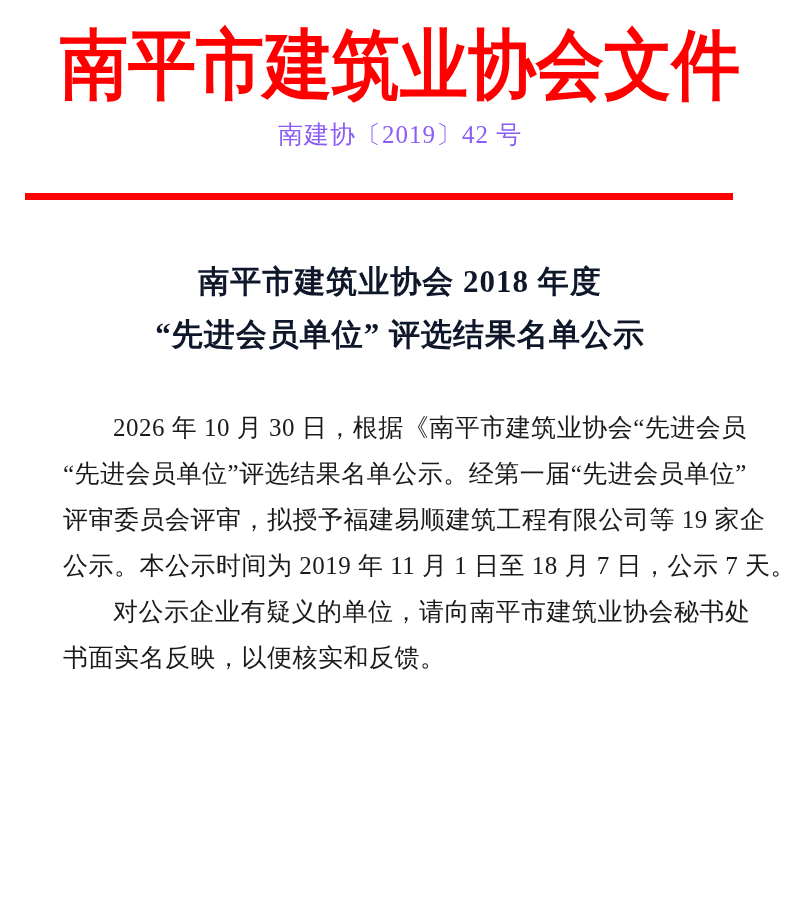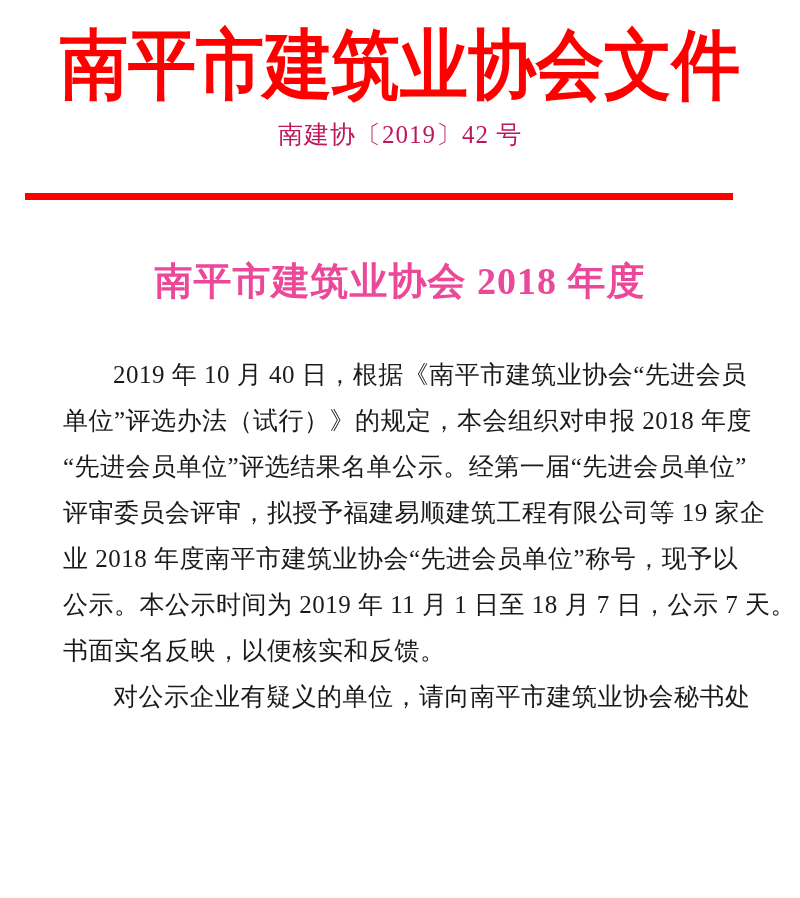"南建协〔2019〕42 号" .doc-number { color: #be185d -> #8b5cf6 }
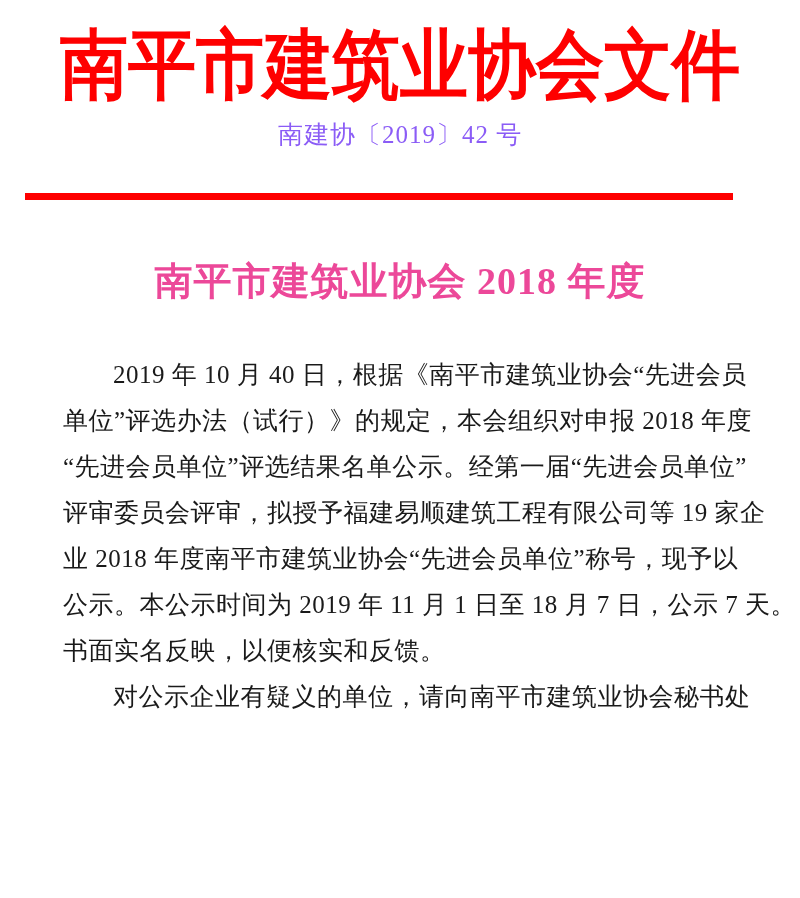"南平市建筑业协会 2018 年度" .notice-title { color: #ec4899 -> #0f172a; font-size: 38px -> 31px }
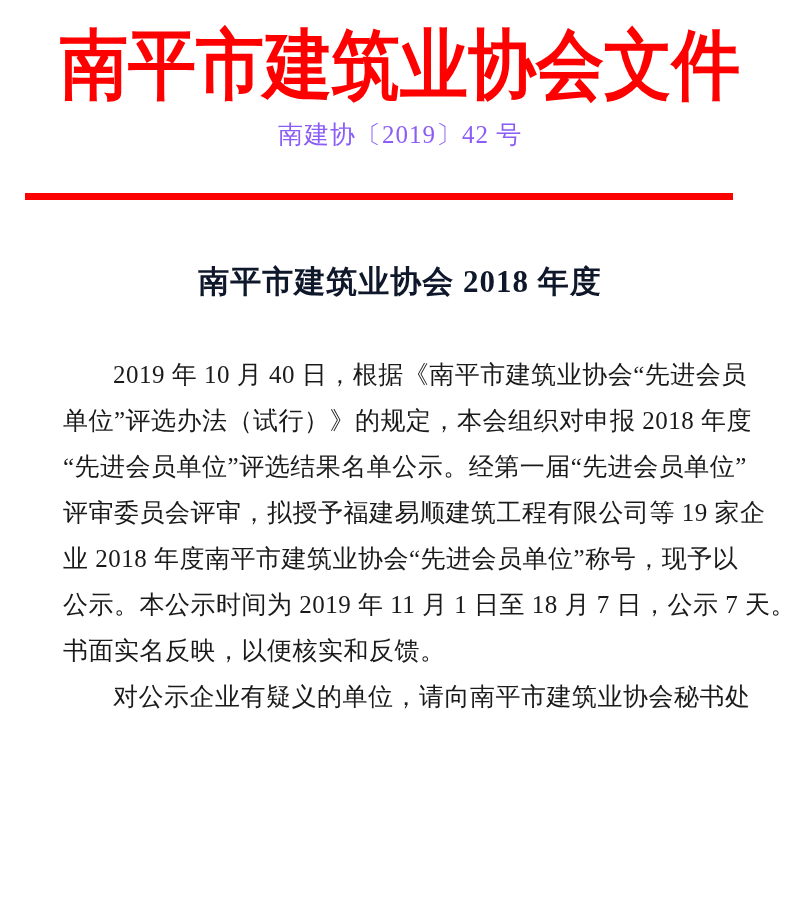"“先进会员单位” 评选结果名单公示" div { html: none -> <div>“先进会员单位” 评选结果名单公示</div> }
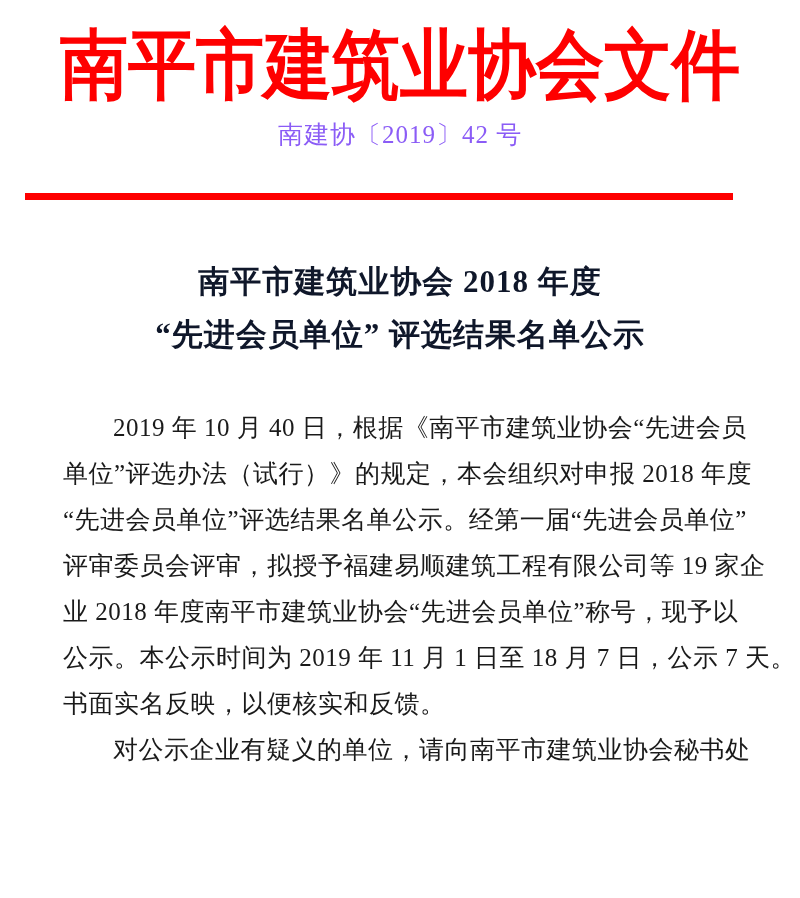"2019 年 10 月 40" div.line { text: 2019 年 10 月 40 -> 2026 年 10 月 30 }
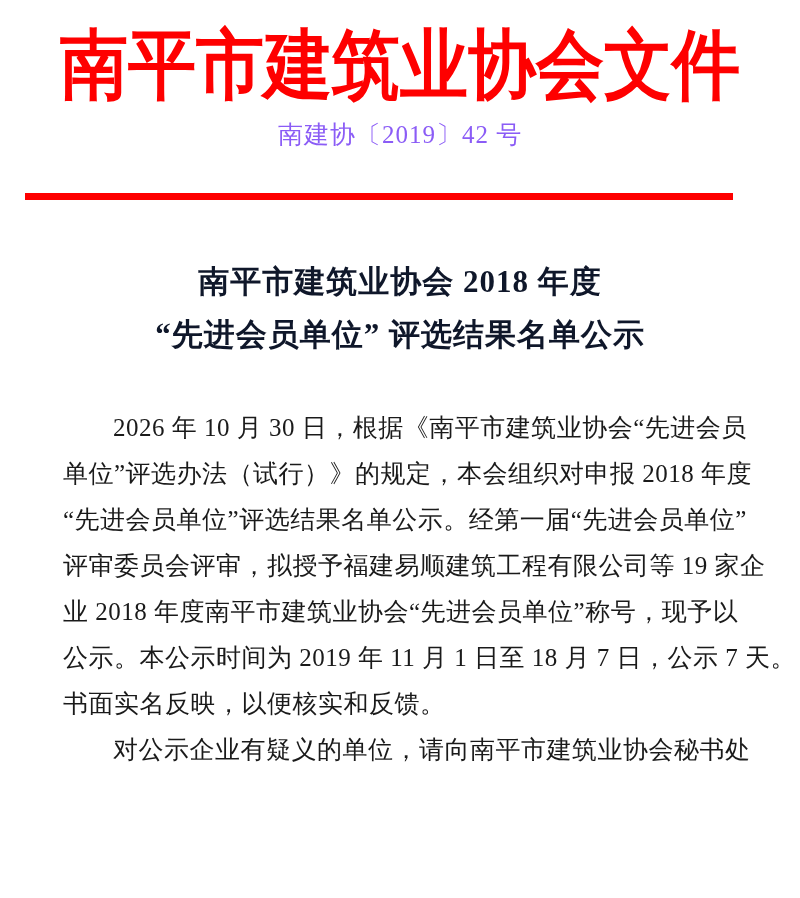"单位”评选办法（试行）》的规定，本会组织对申报 2018 年度" div.line { html: <div>单位”评选办法（试行）》的规定，本会组织对申报 2018 年度</div> -> none }
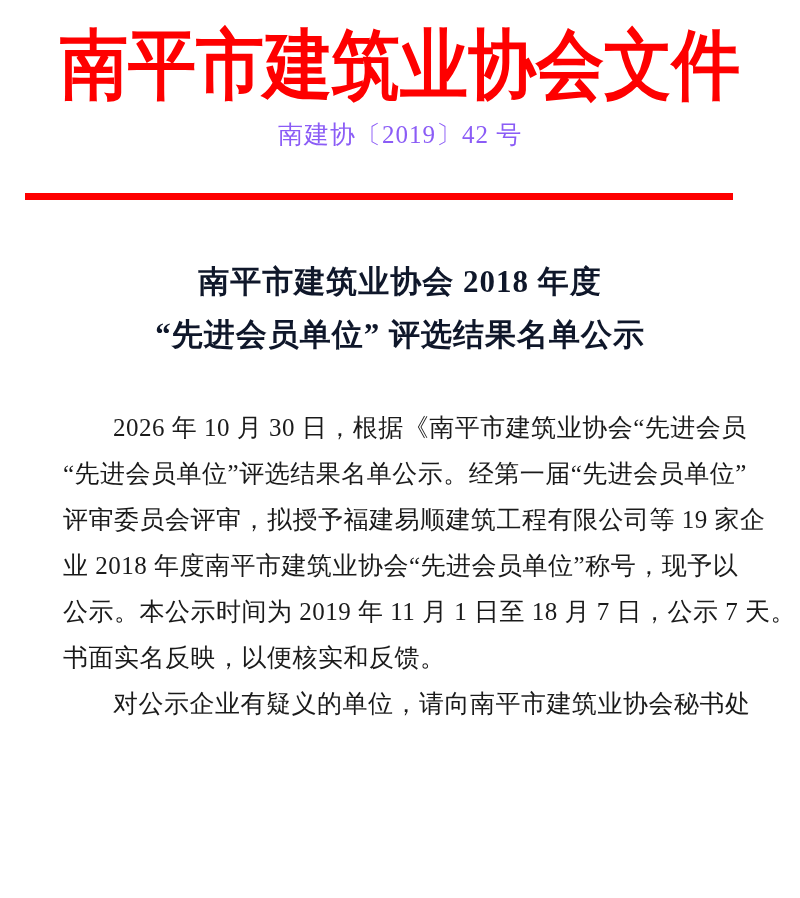"业 2018 年度南平市建筑业协会“先进会员单位”称号，现予以" div.line { html: <div>业 2018 年度南平市建筑业协会“先进会员单位”称号，现予以</div> -> none }
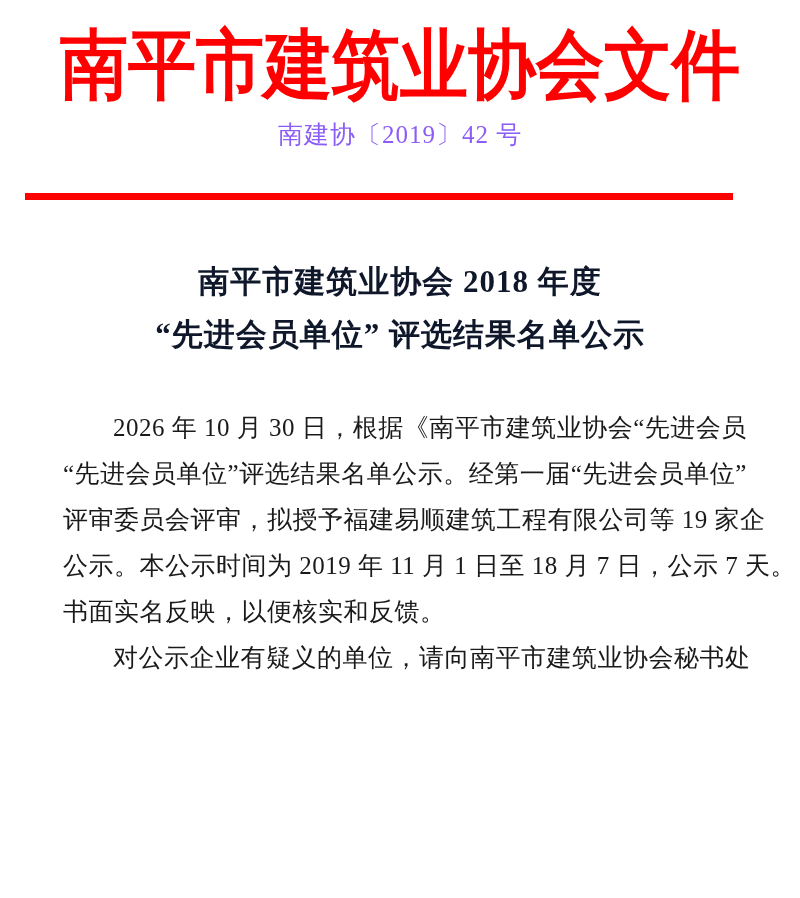"书面实名反映，以便核实和反馈。" div.line { order: before "对公示企业有疑义的单位，请向南平市建筑业协会秘书处" -> after "对公示企业有疑义的单位，请向南平市建筑业协会秘书处" }
